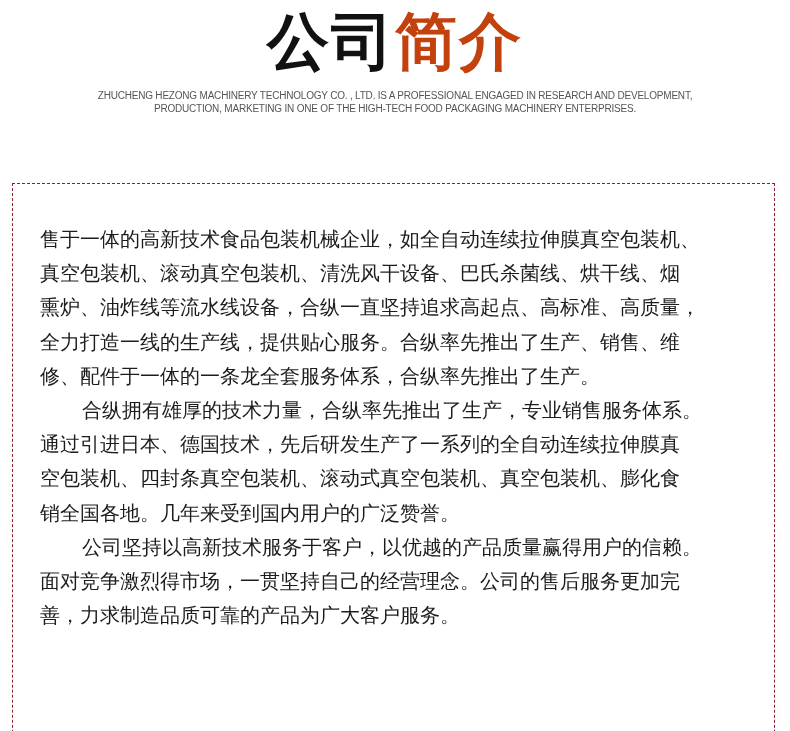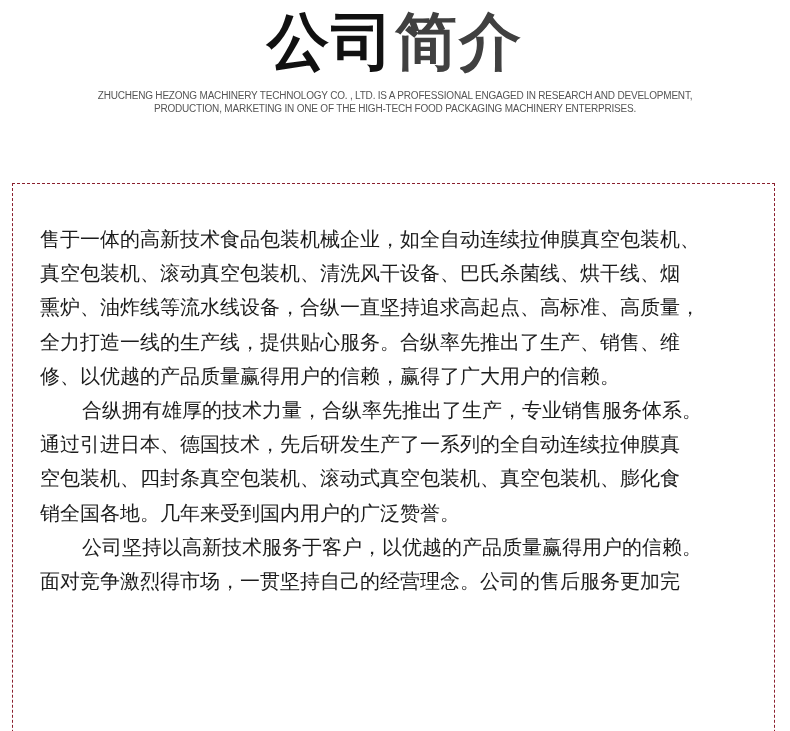"简介" .title .red { color: #404040 -> #c2410c }
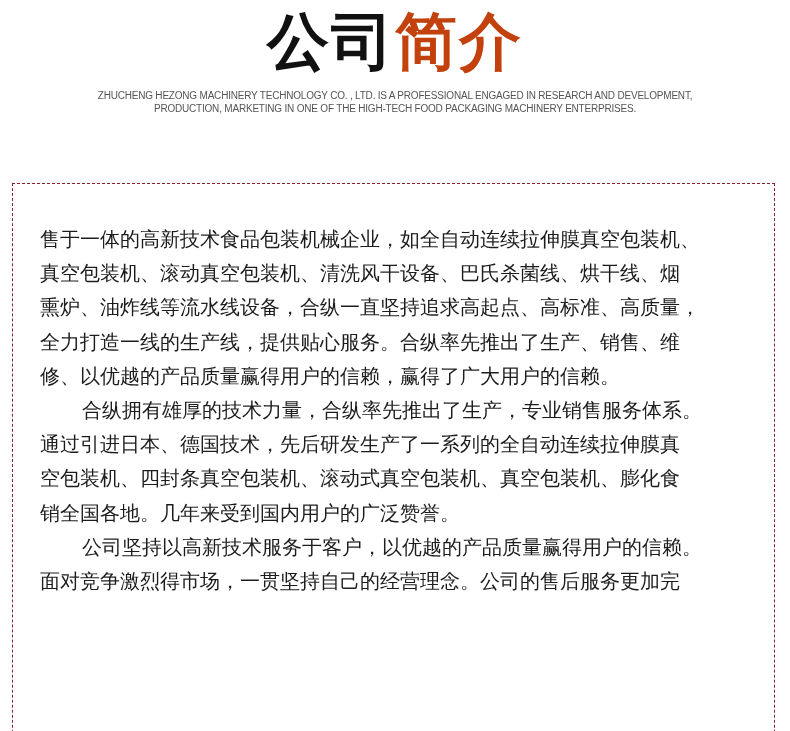"修、以优越的产品质量赢得用户的信赖，赢得了广大用户的信赖。" div.line { text: 以优越的产品质量赢得用户的信赖，赢得了广大用户的信赖 -> 配件于一体的一条龙全套服务体系，合纵率先推出了生产 }
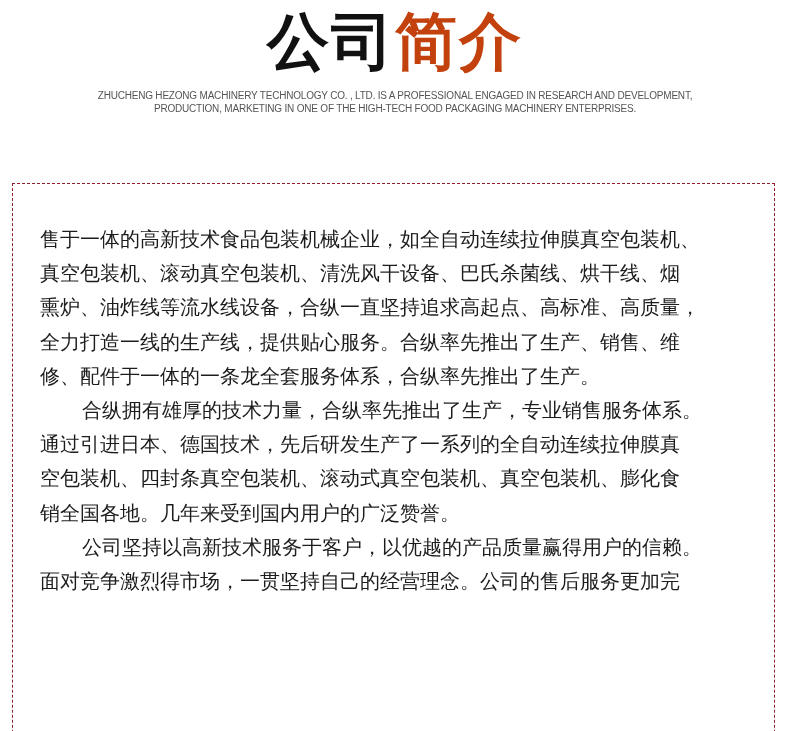"善，力求制造品质可靠的产品为广大客户服务。" div.line { html: none -> <div>善，力求制造品质可靠的产品为广大客户服务。</div> }
